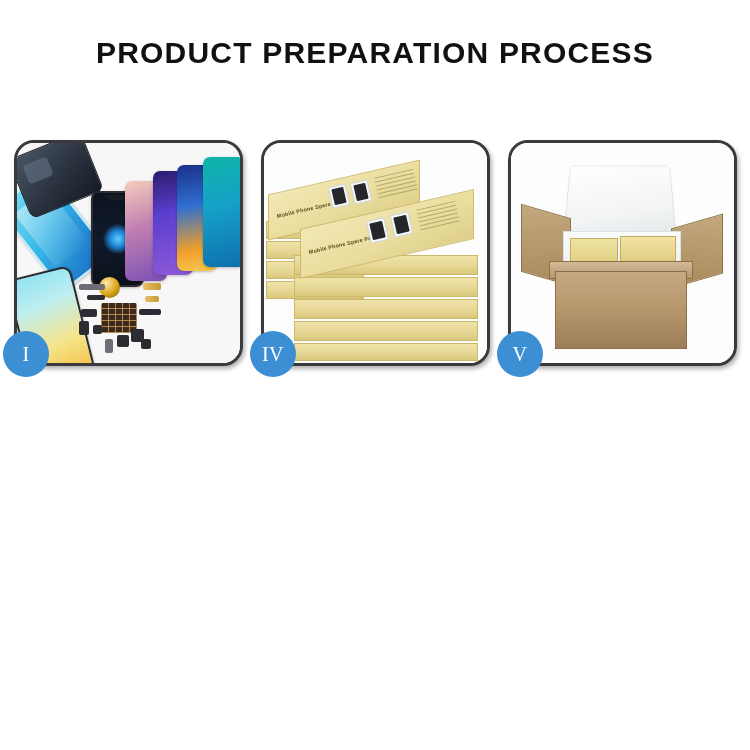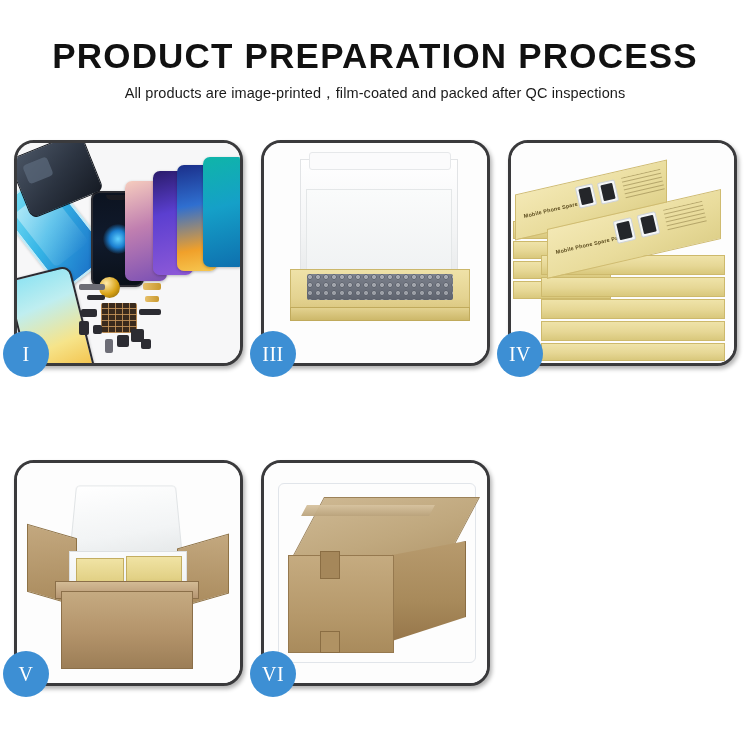"PRODUCT PREPARATION PROCESS" .title { font-size: 35px -> 30px }
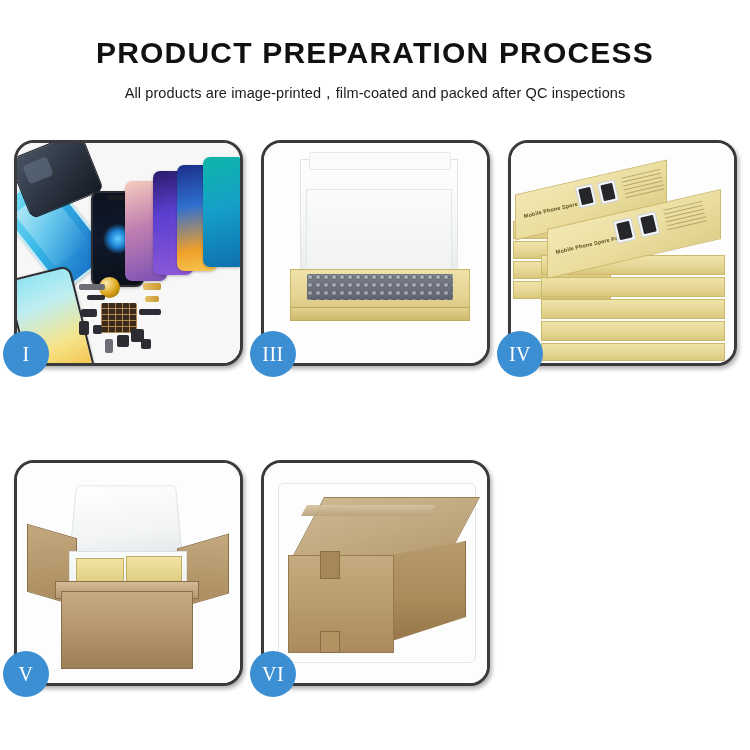"All products are" div.subtitle { html: <div>All products are image-printed，film-coated and packed after QC inspections</div> -> none }
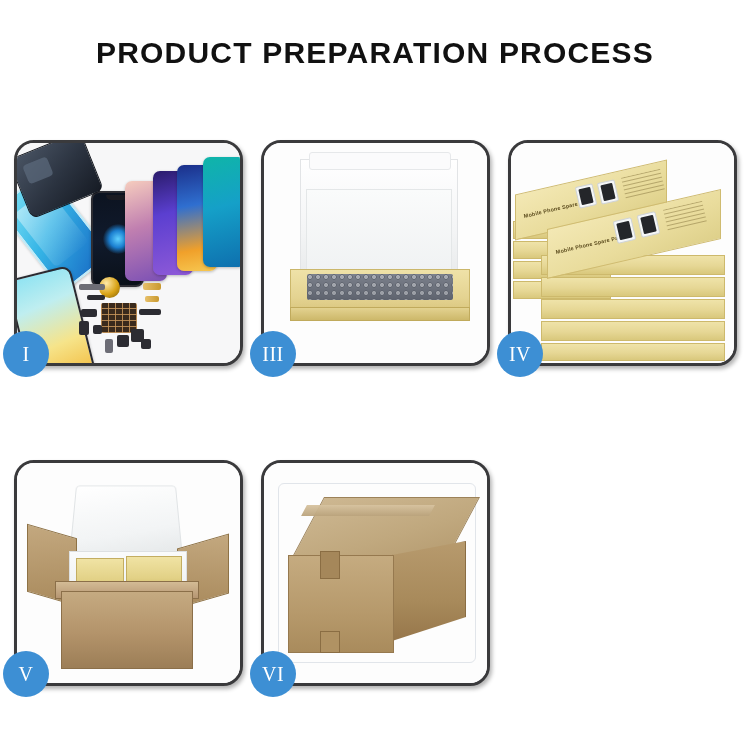"III" div.panel { html: <div> <div> <div></div> <div></div> <div> <div></div> </div> <div></div> </div> <div>III</div> </div> -> none }
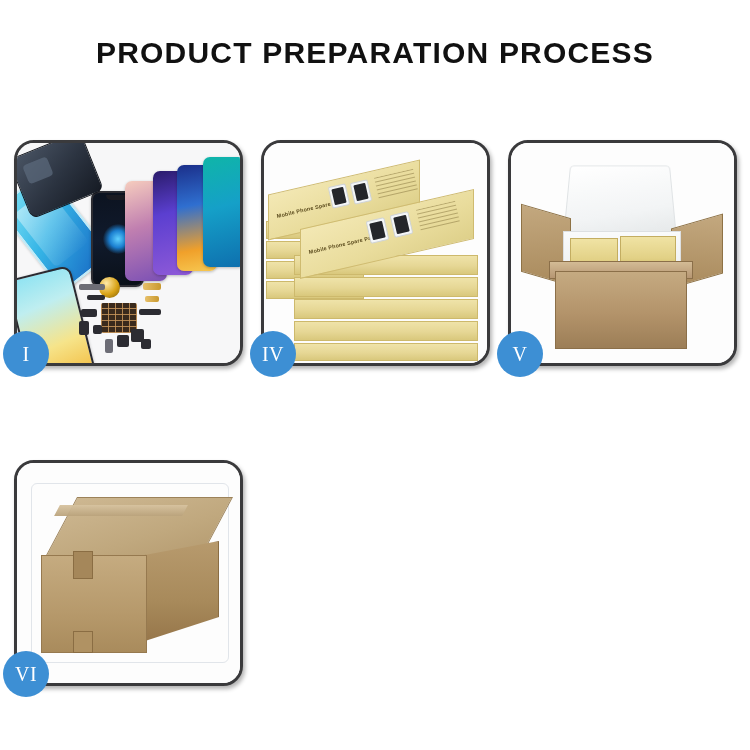"VI" div.panel { html: <div> <div> <div></div> <div></div> <div></div> <div></div> <div></div> <div></div> <div></div> </div> <div>VI</div> </div> -> none }
